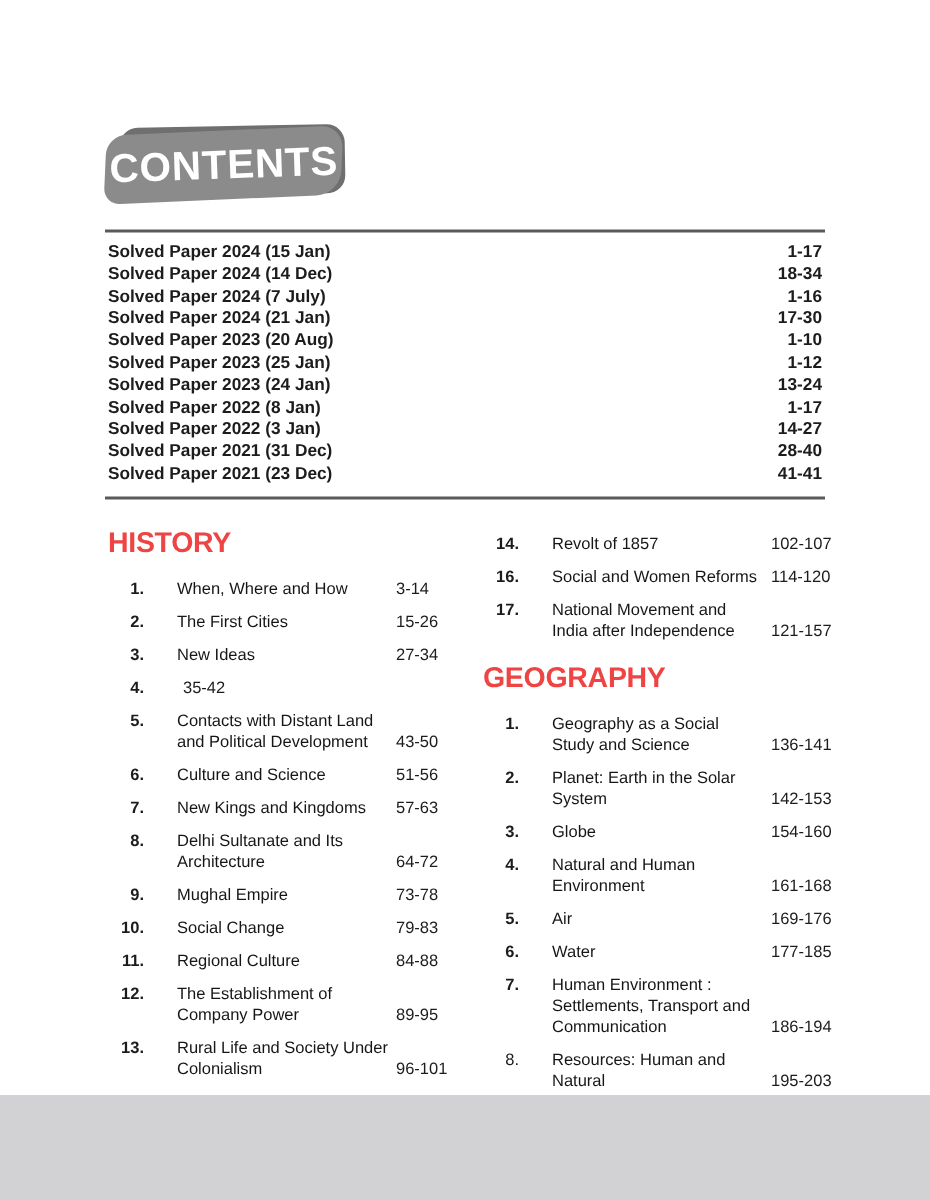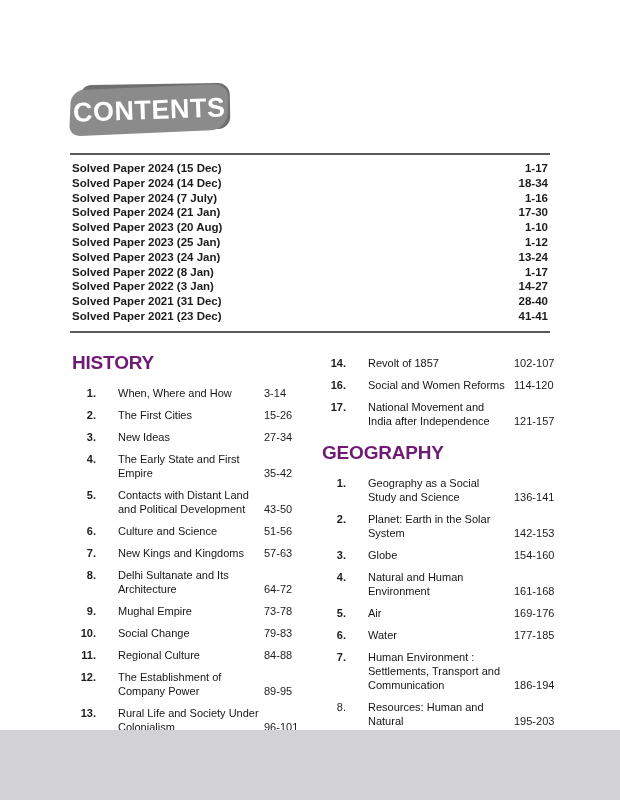"Solved Paper 2024 (15 Dec)" span.paper-title { text: Dec -> Jan }
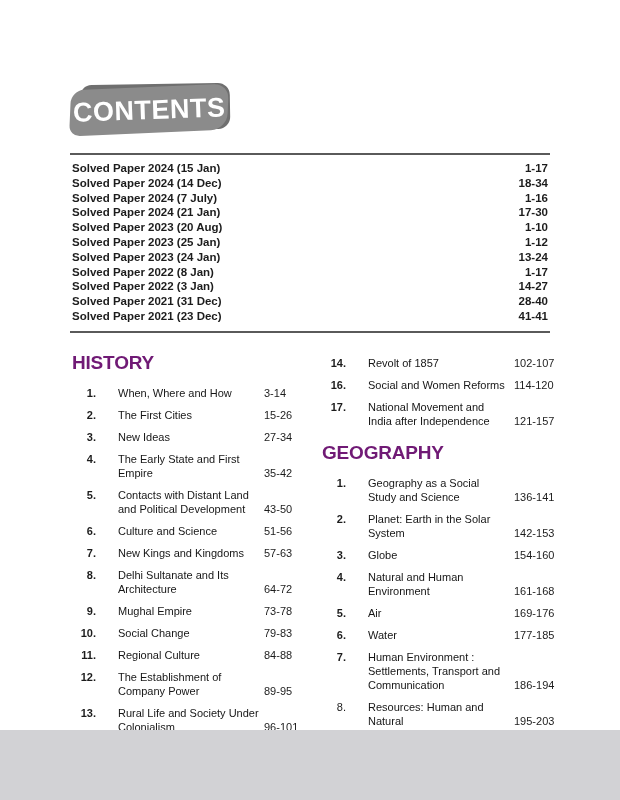"HISTORY" .section-heading { color: #701a75 -> #ef4444 }
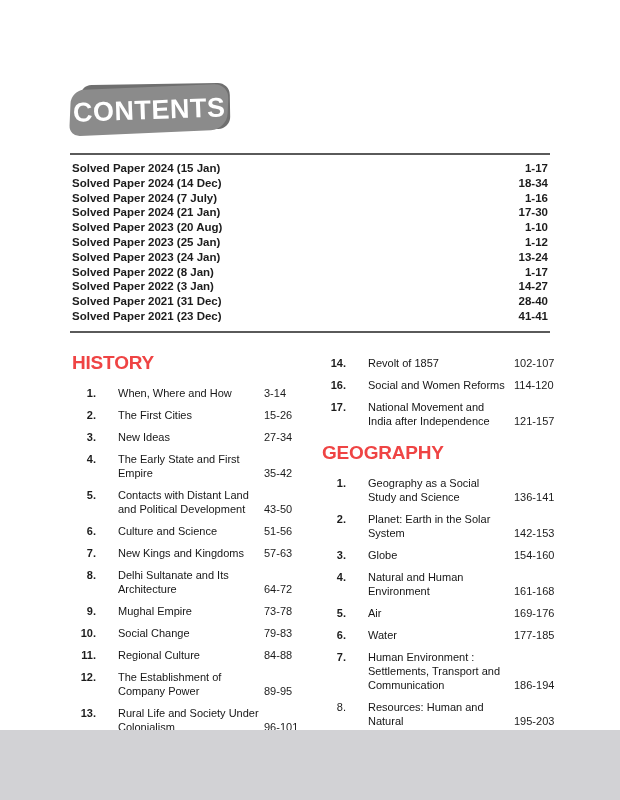"The Early State and First" span.title { html: <span>The Early State and First Empire</span> -> none }
